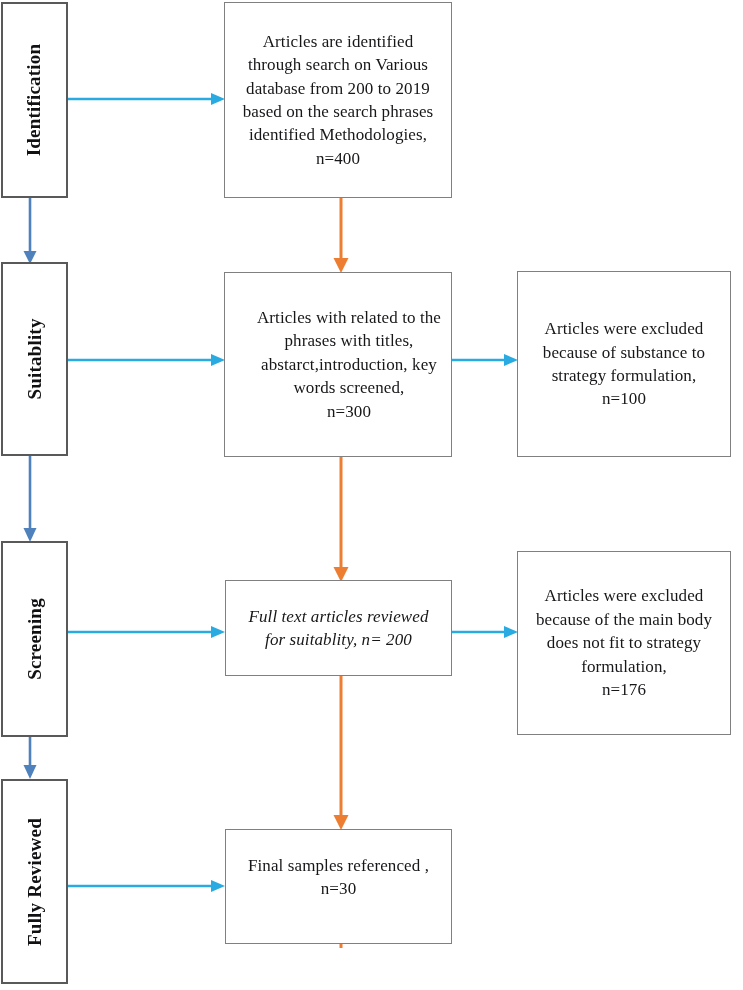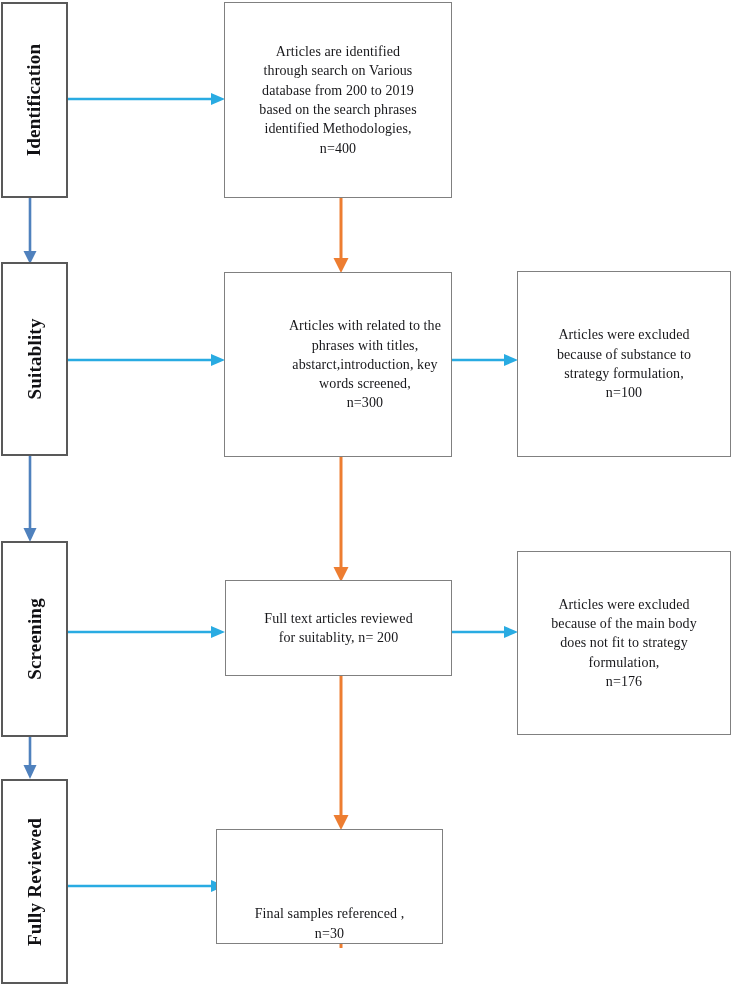"Articles are identified" .box-text { font-size: 14px -> 17px }
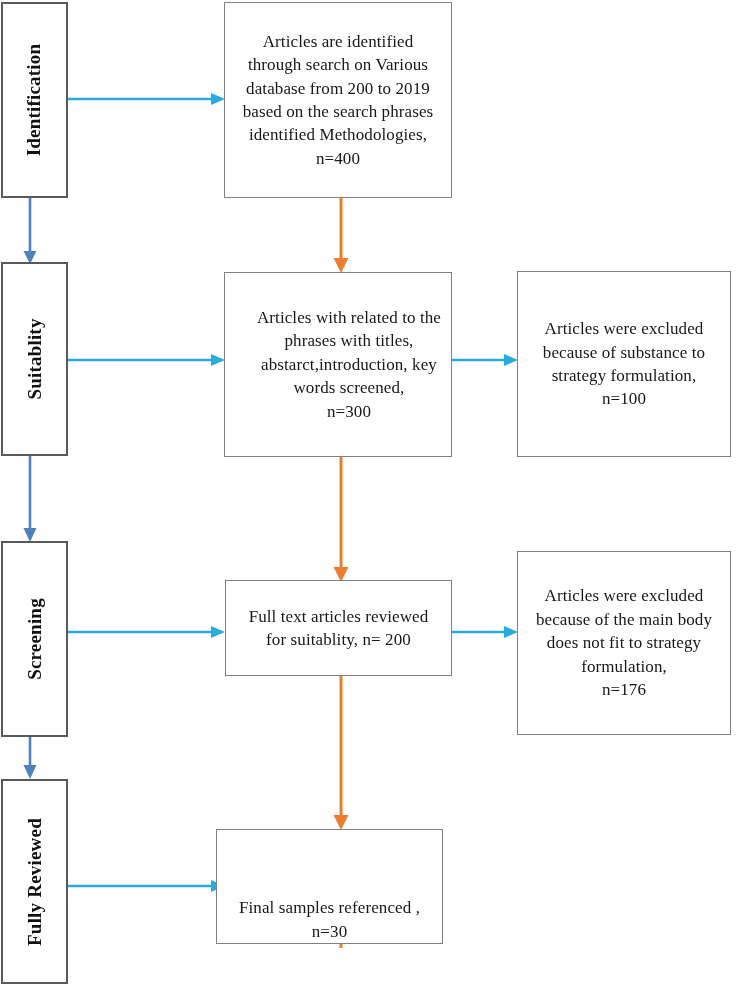"Full text articles reviewed" div.box { font-style: none -> italic }
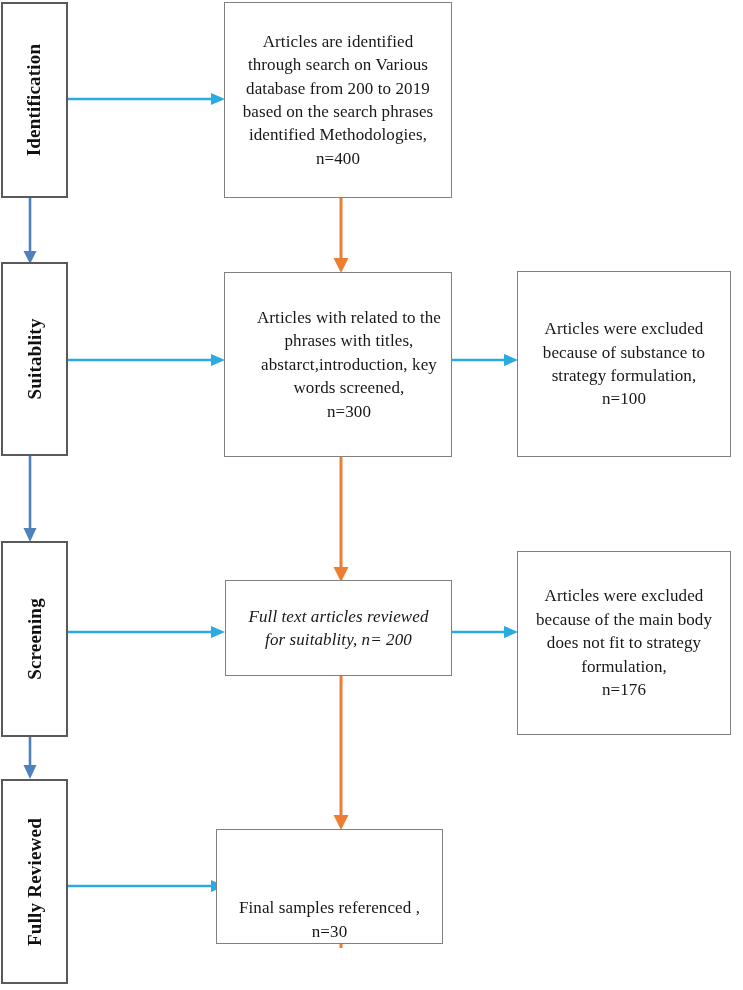"Final samples referenced ," div.box { align-items: flex-end -> flex-start; left: 216px -> 225px }
